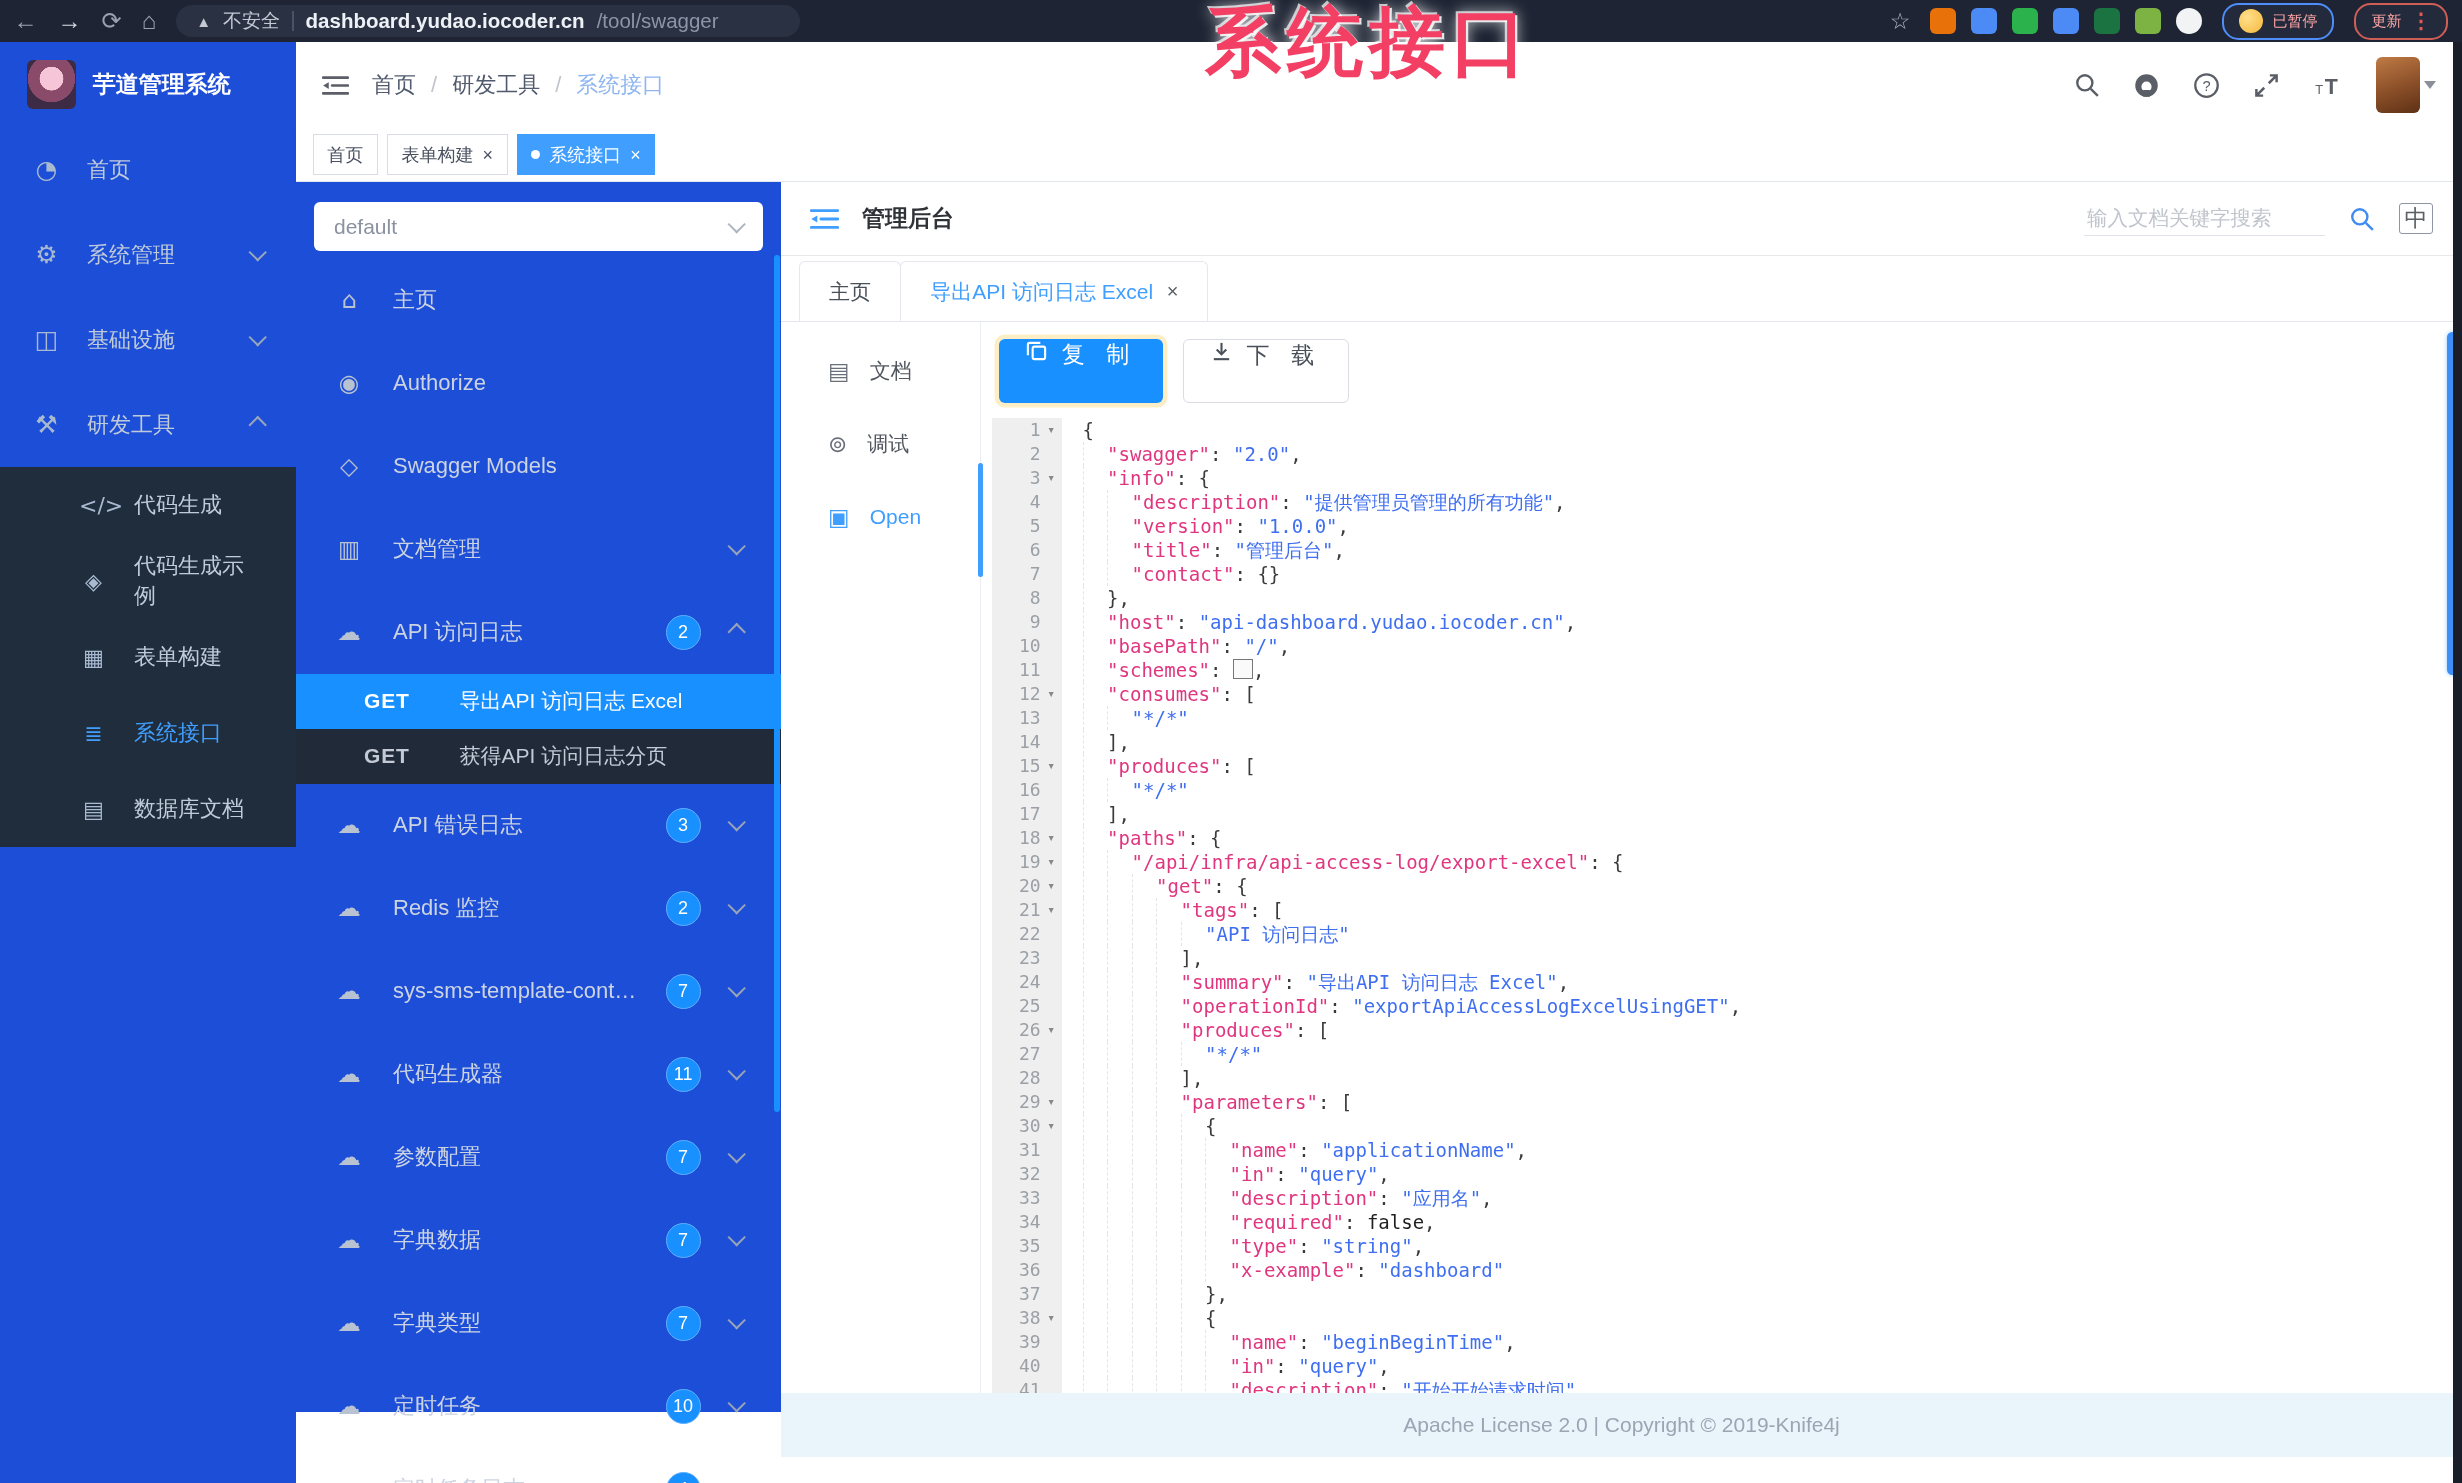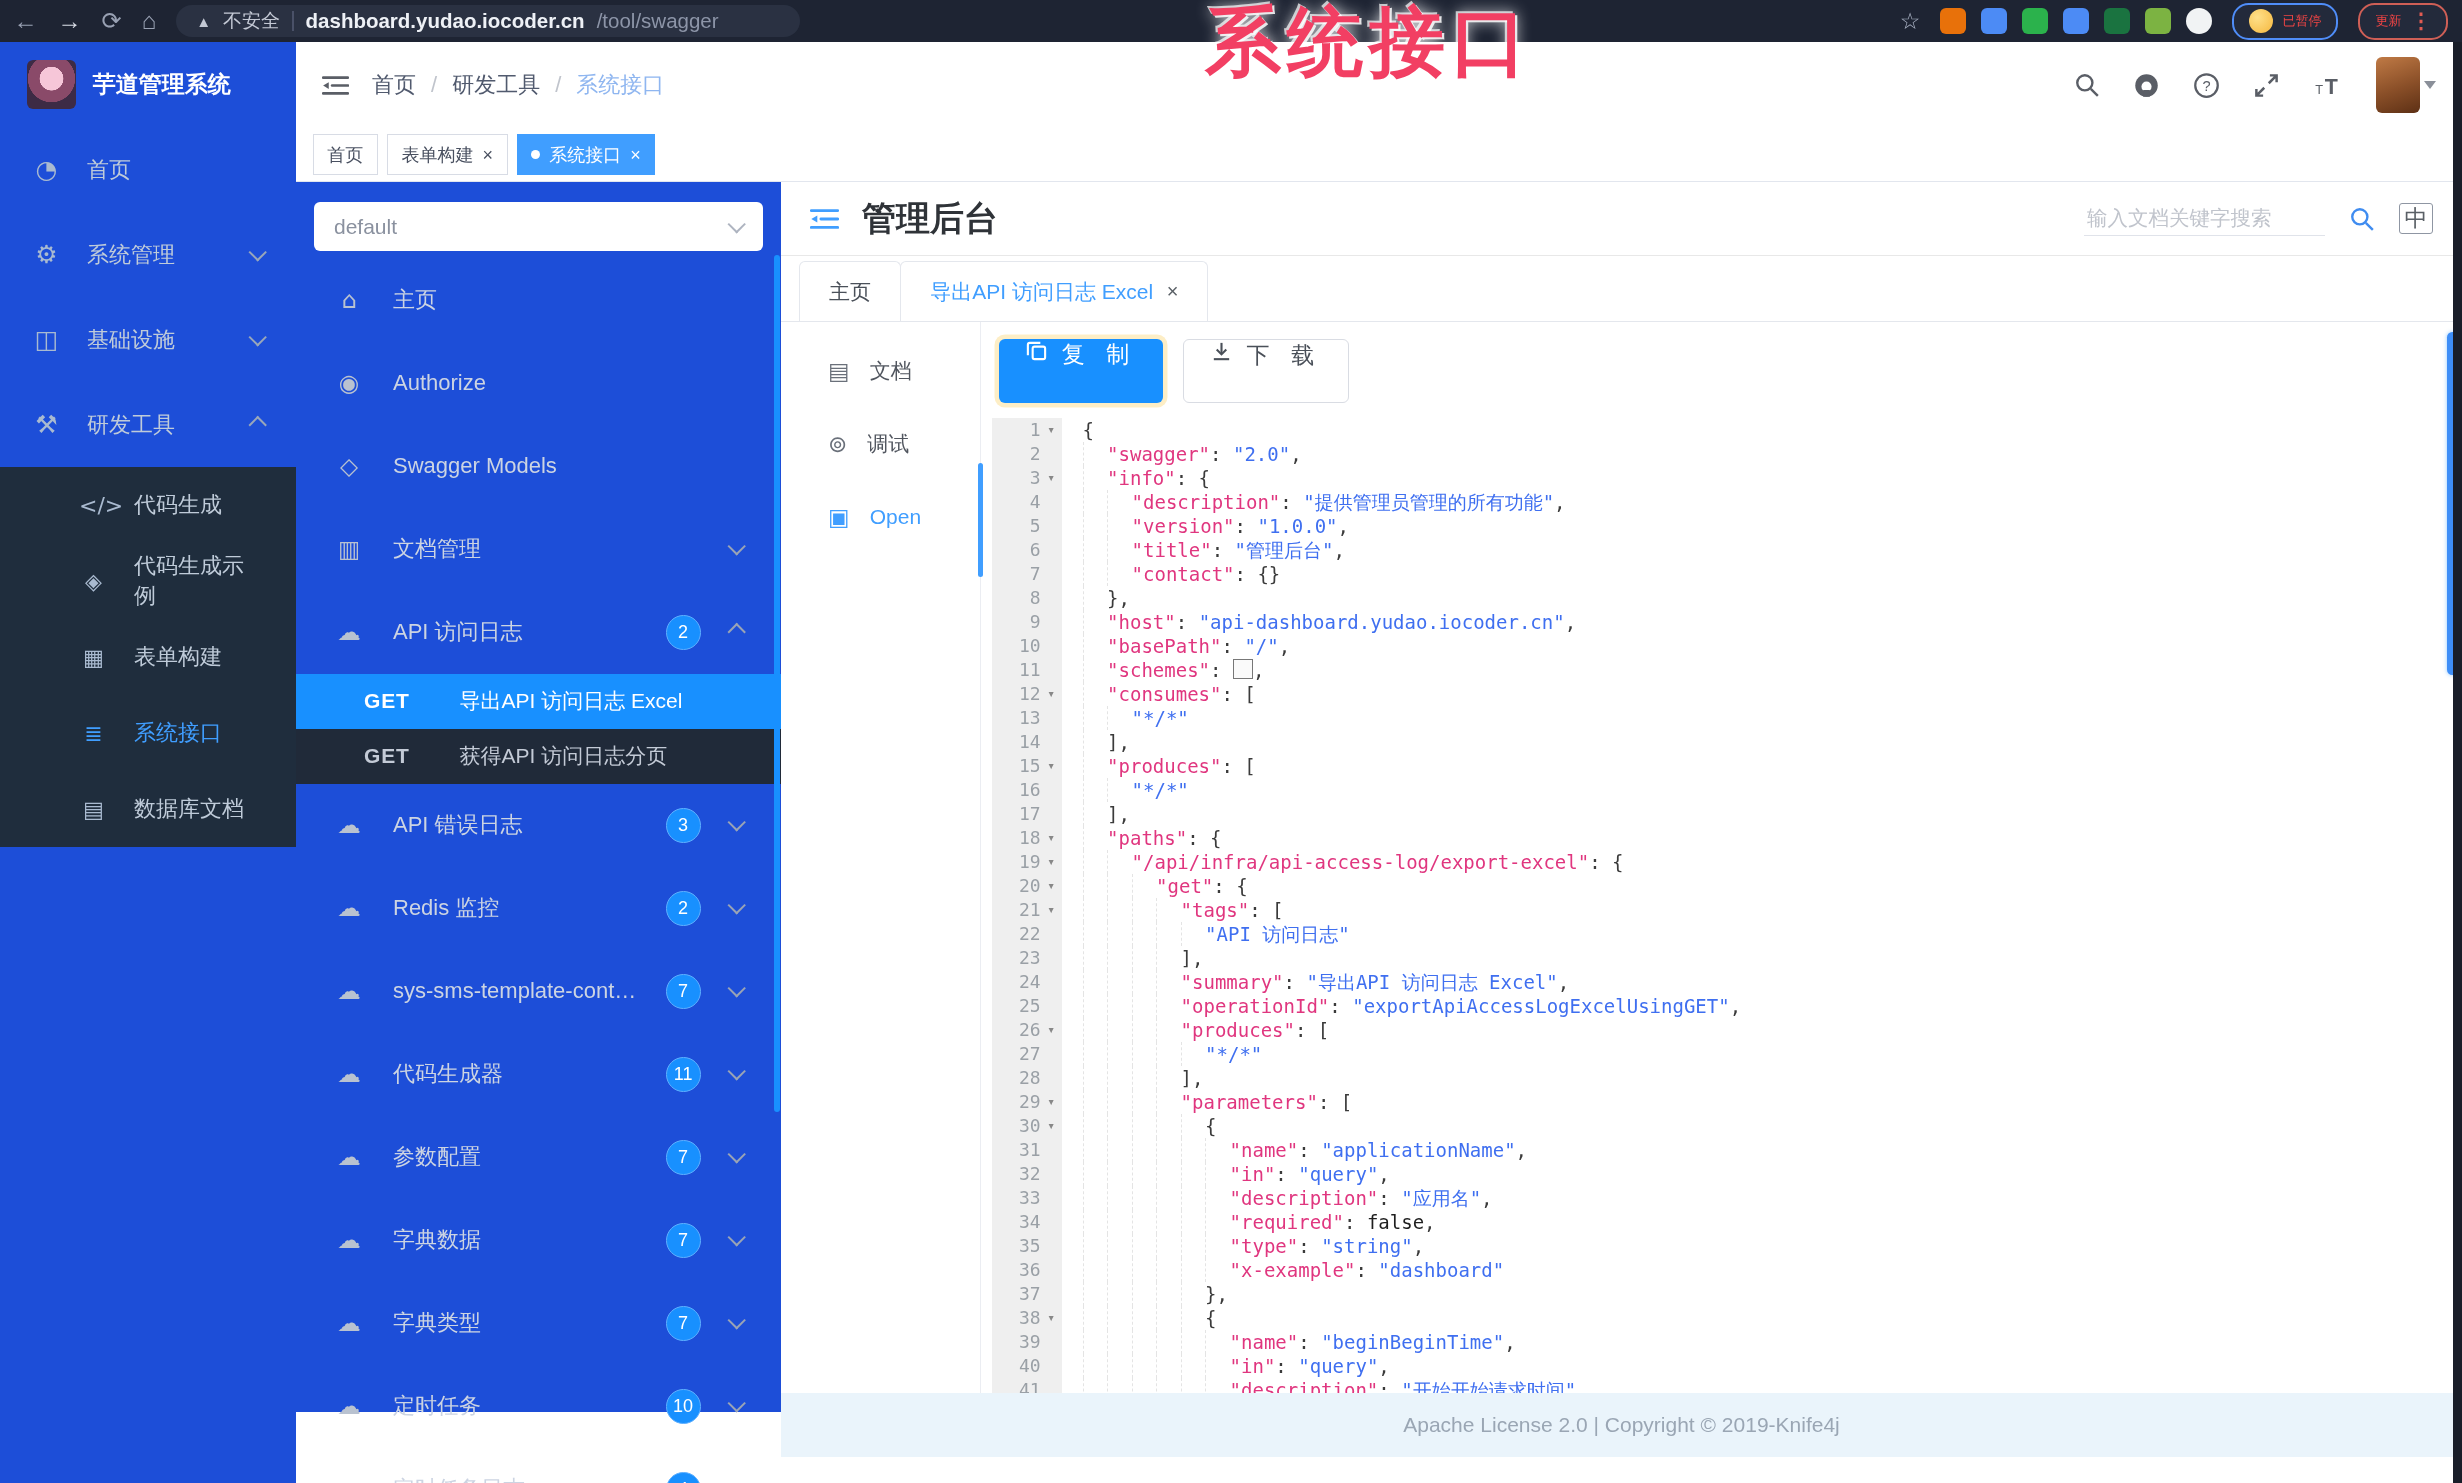"已暂停" .pill-txt { color: #ef4444 -> #fca5a5; font-size: 13px -> 15px }
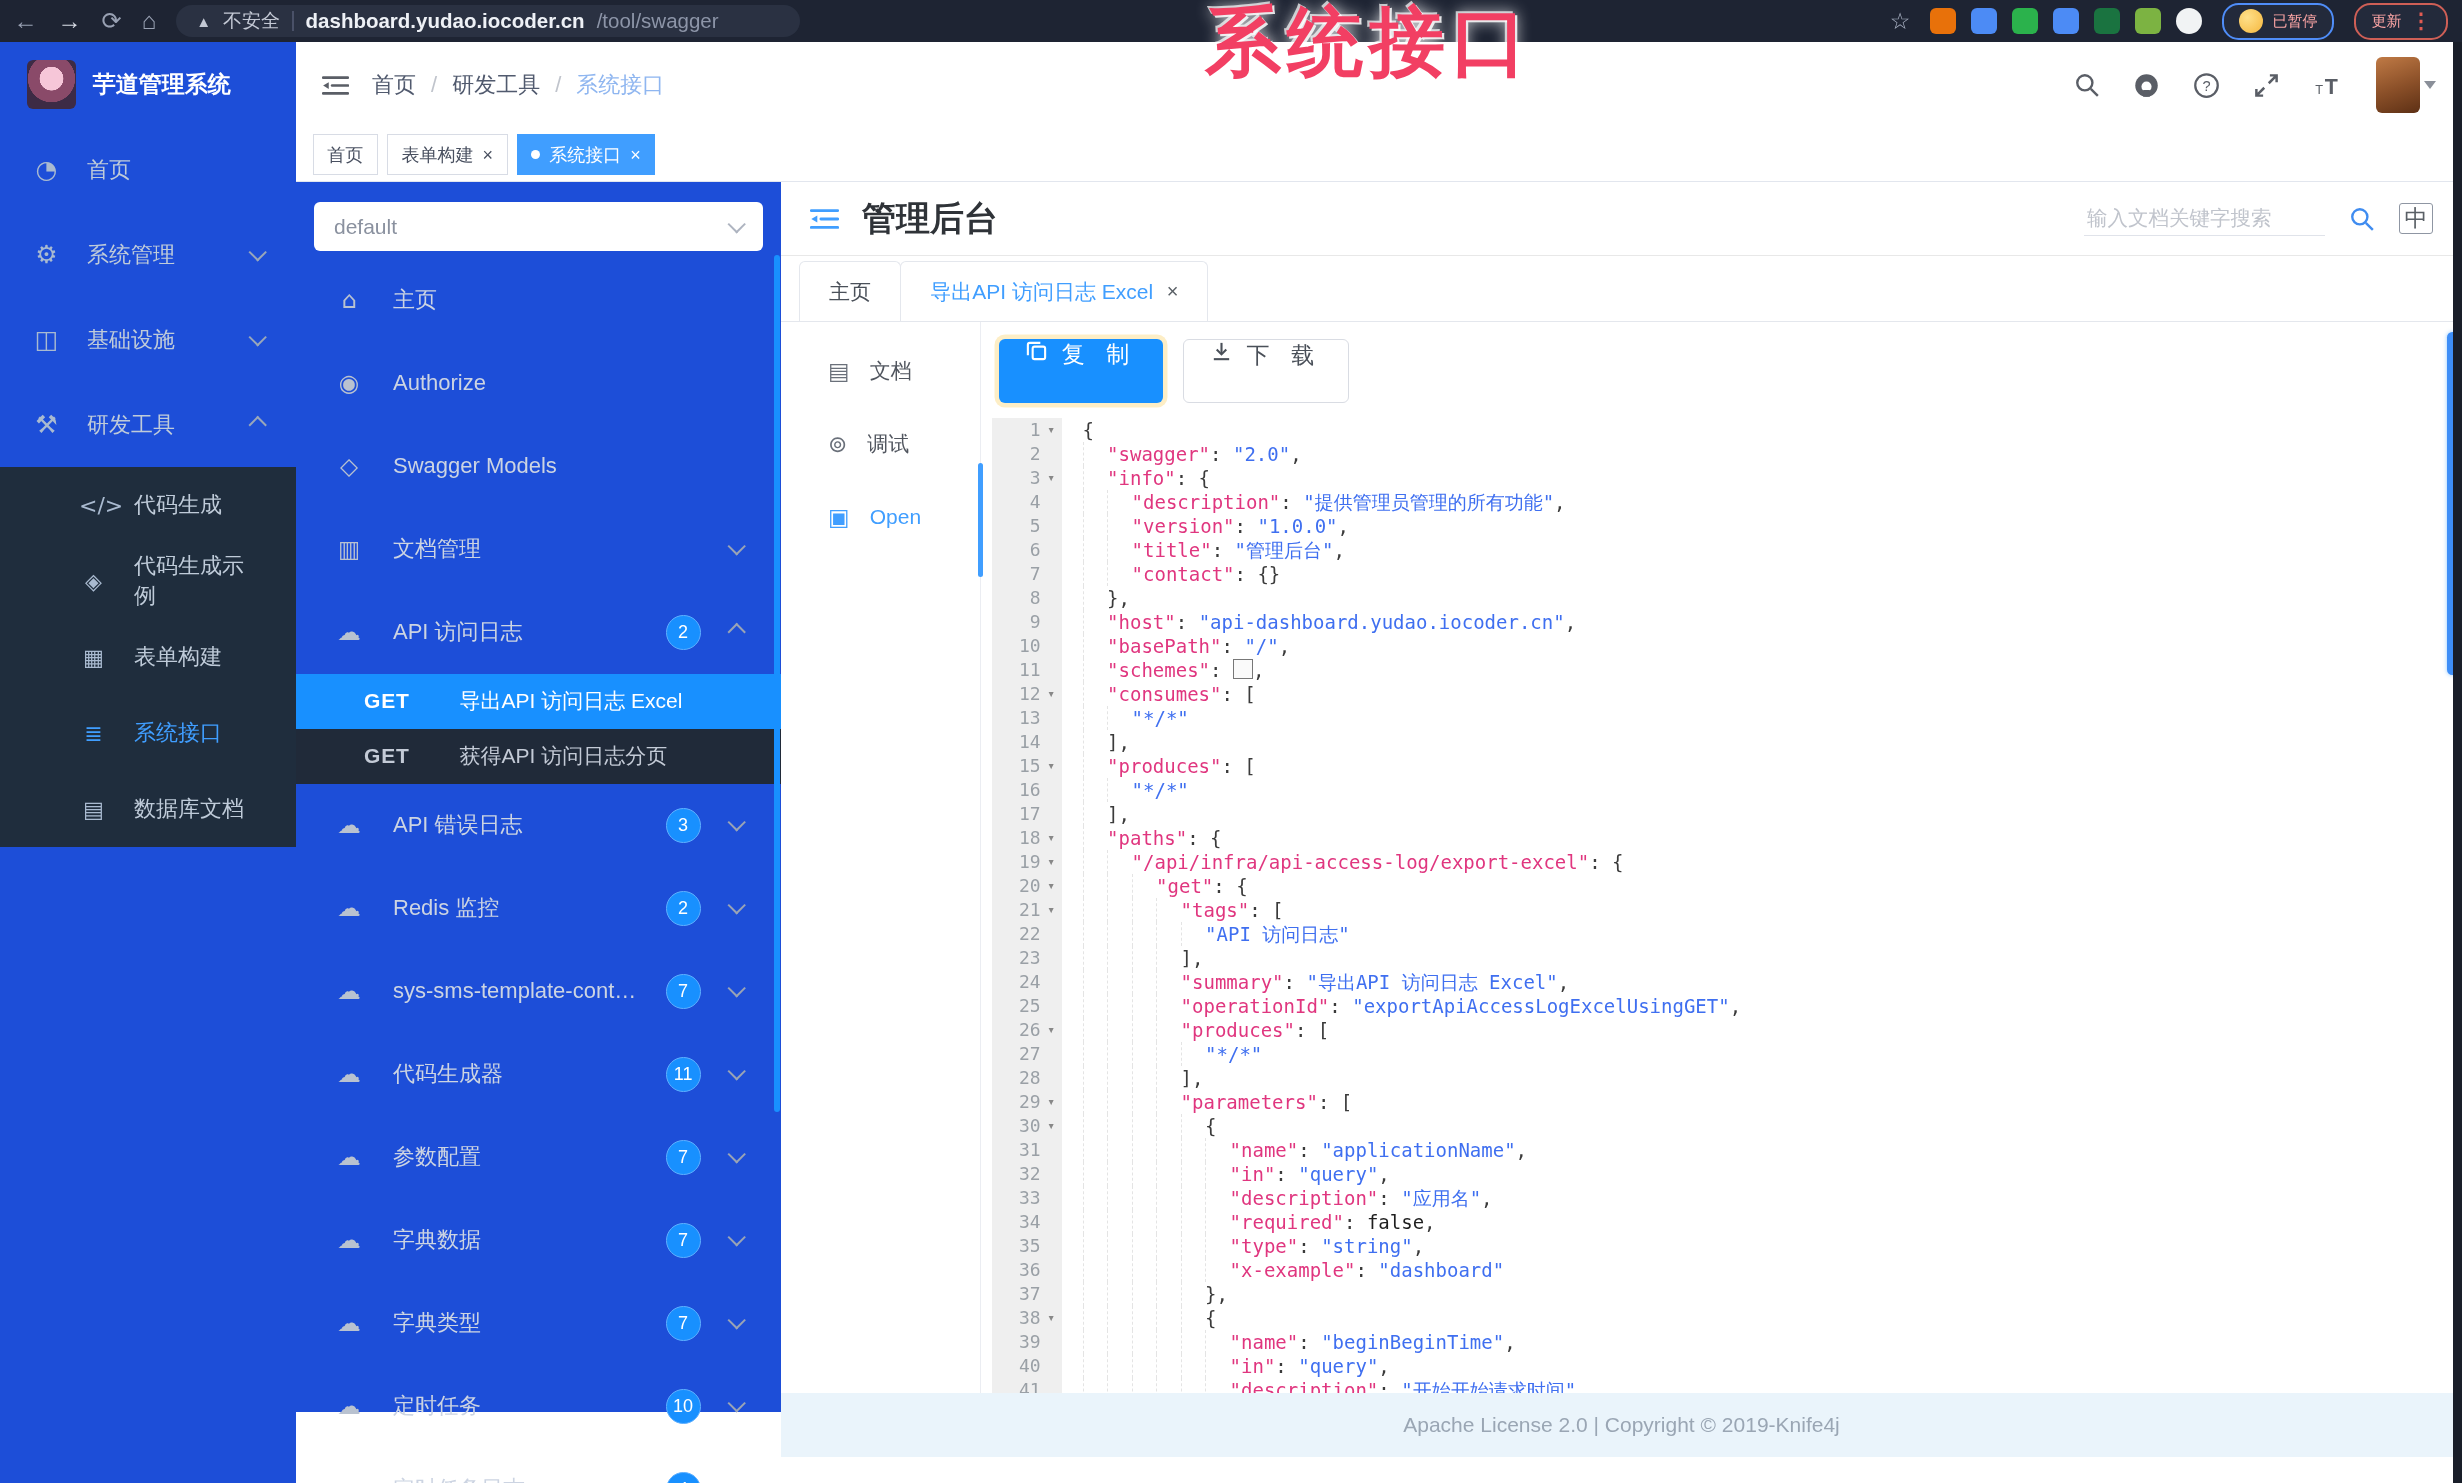"管理后台" .k-title { font-size: 34px -> 23px }
